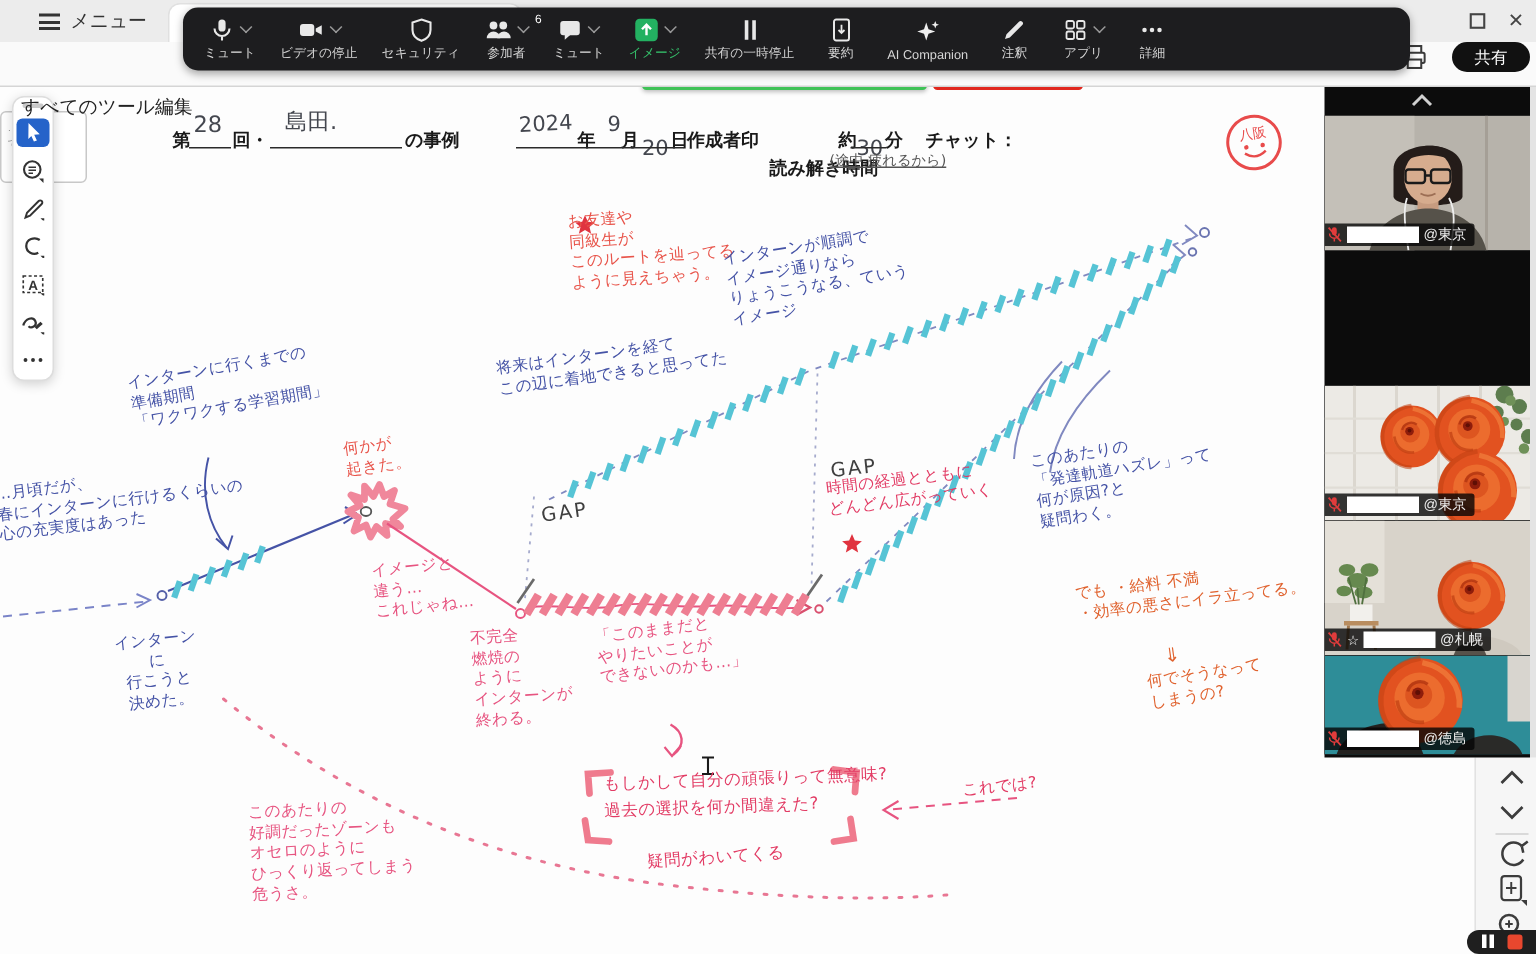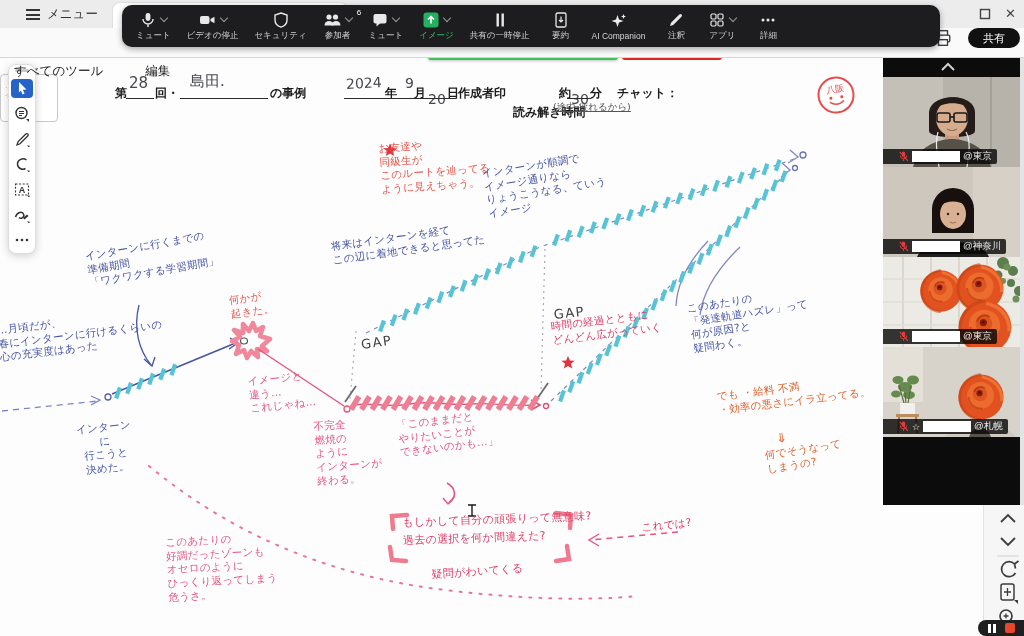"すべてのツール" .menu-items { gap: 42px -> none }
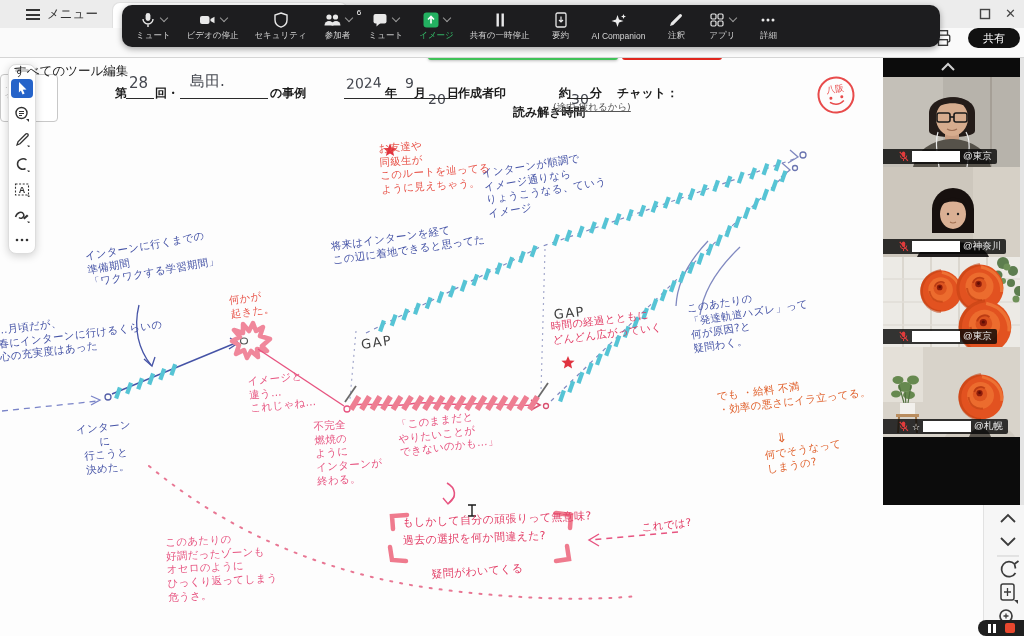"@東京" .vlabel { padding: 0 5px 0 16px -> 0 5px 0 2px }
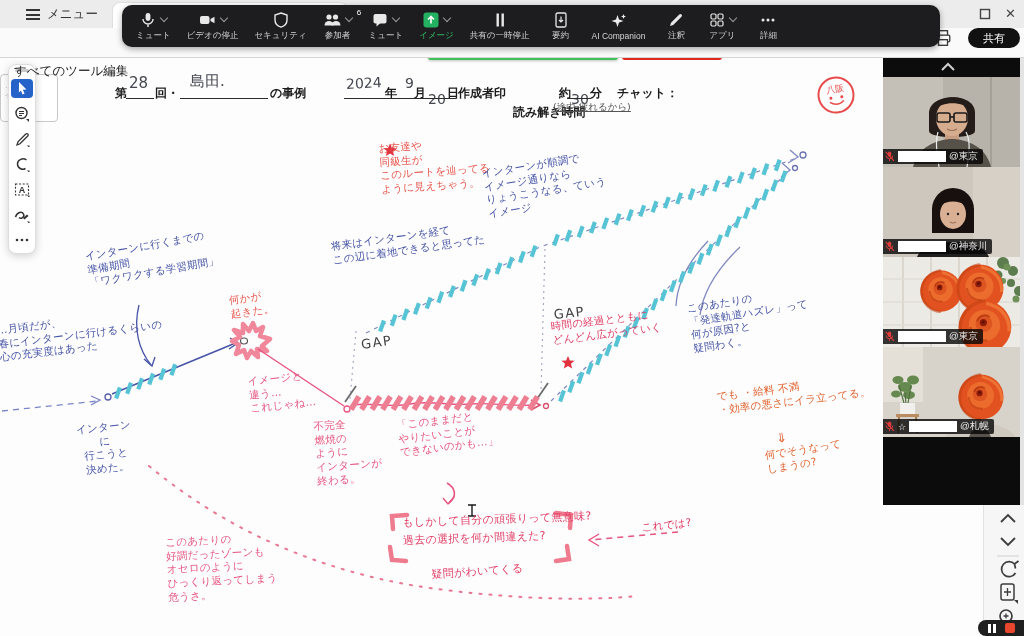"@神奈川" div.vtile { html: <div> <svg> <rect></rect> <rect></rect> <ellipse></ellipse> <path></path> <ellipse></ellipse> <path></path> <circle></circle> <circle></circle> <path></path> <path></path> </svg> <div> <svg> <use></use> </svg> <span></span> <span>@神奈川</span> </div> </div> -> none }
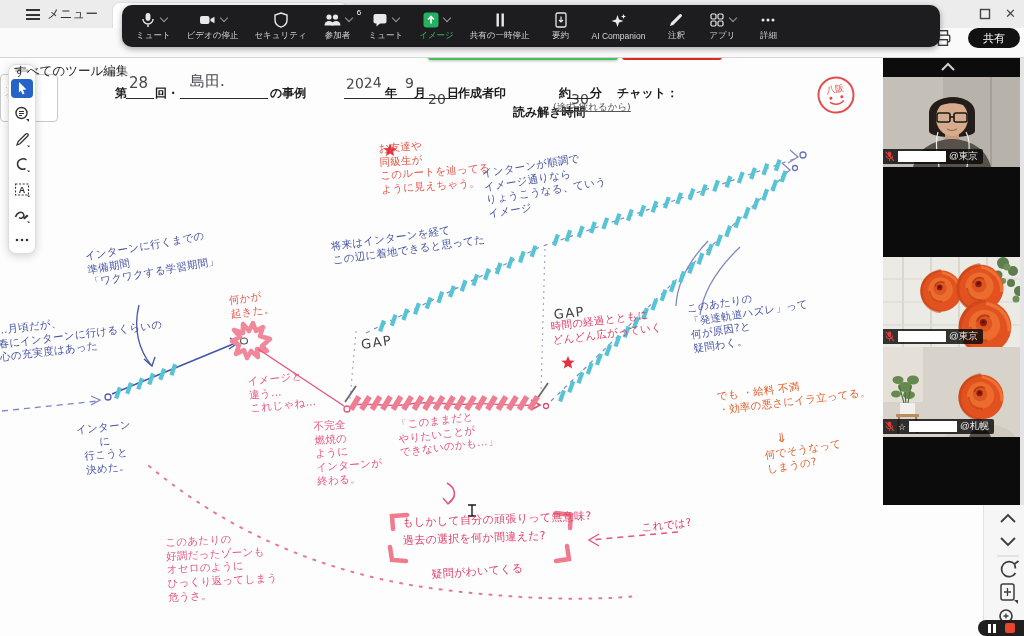"@徳島" div.vtile { html: none -> <div> <svg> <rect></rect> <rect></rect> <path></path> <path></path> <ellipse></ellipse> <use></use> </svg> <div> <svg> <use></use> </svg> <span></span> <span>@徳島</span> </div> </div> }
